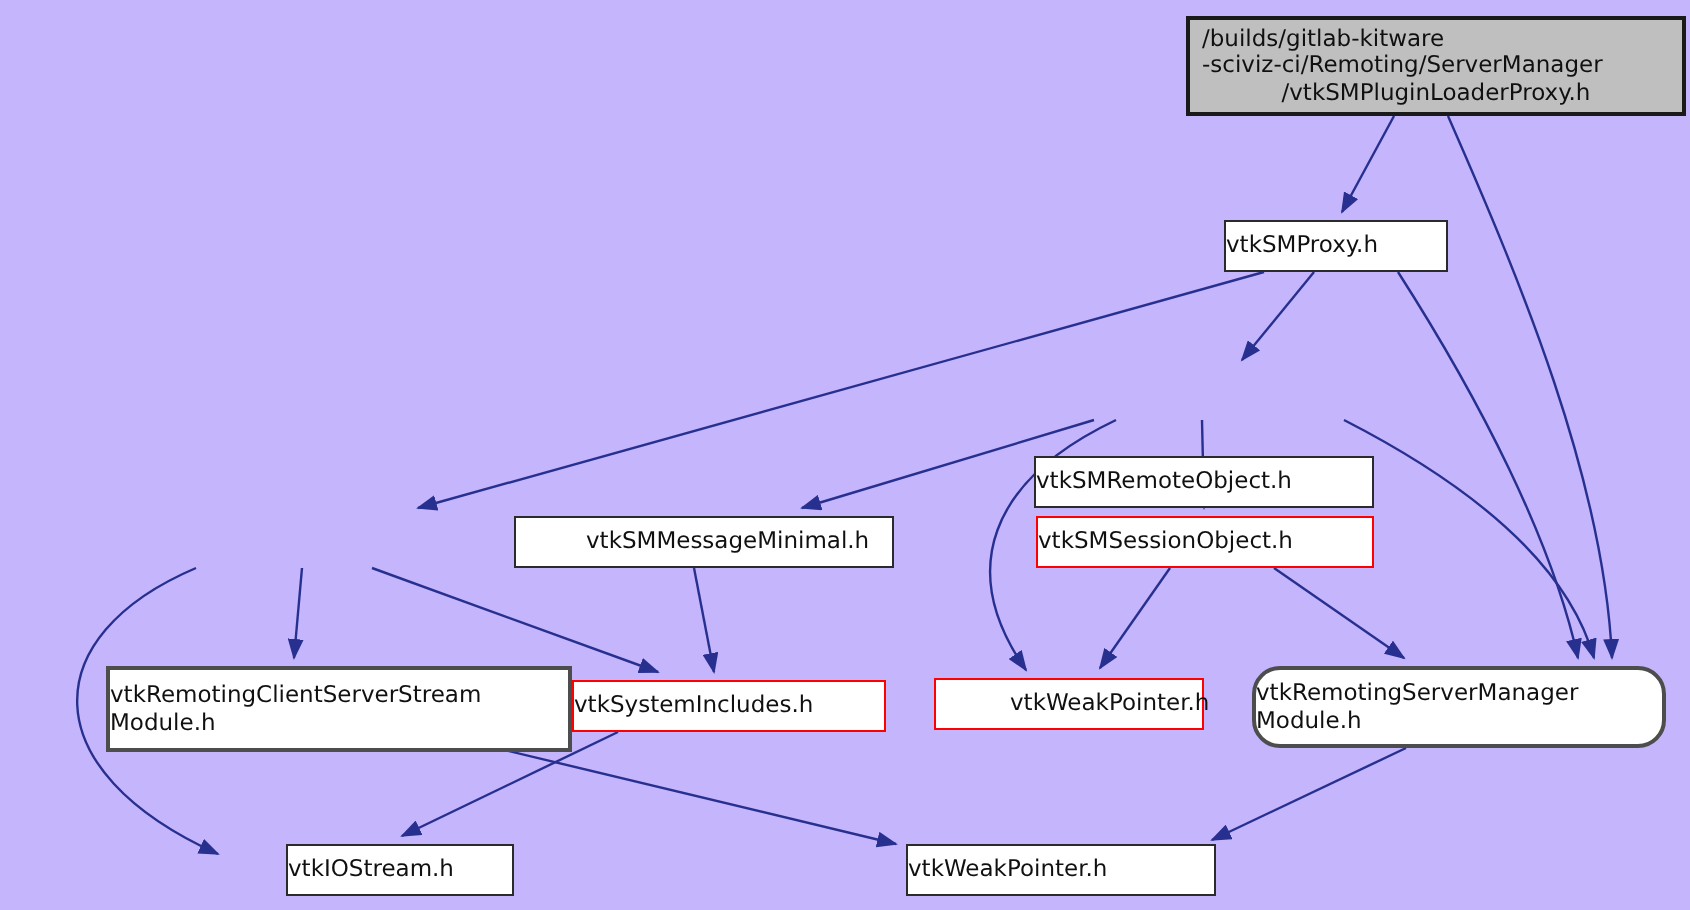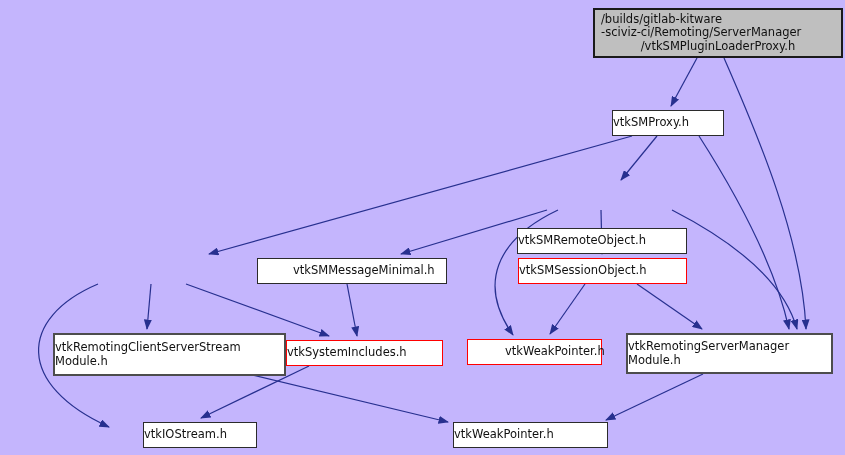"vtkRemotingServerManager" div.node { border-radius: none -> 14px }
